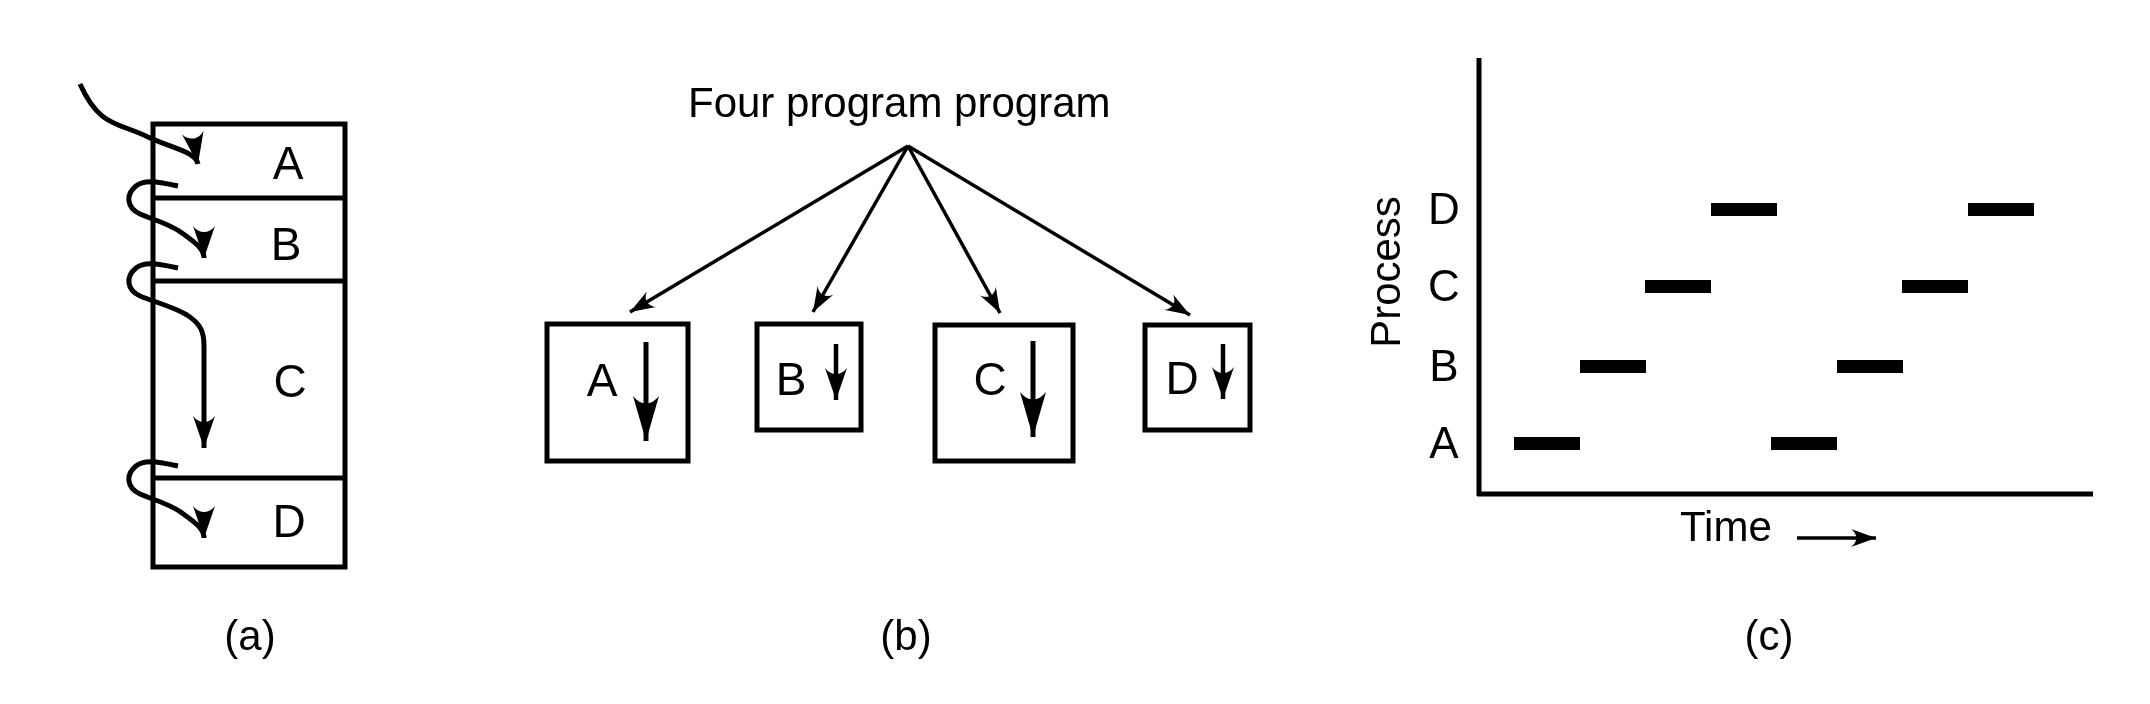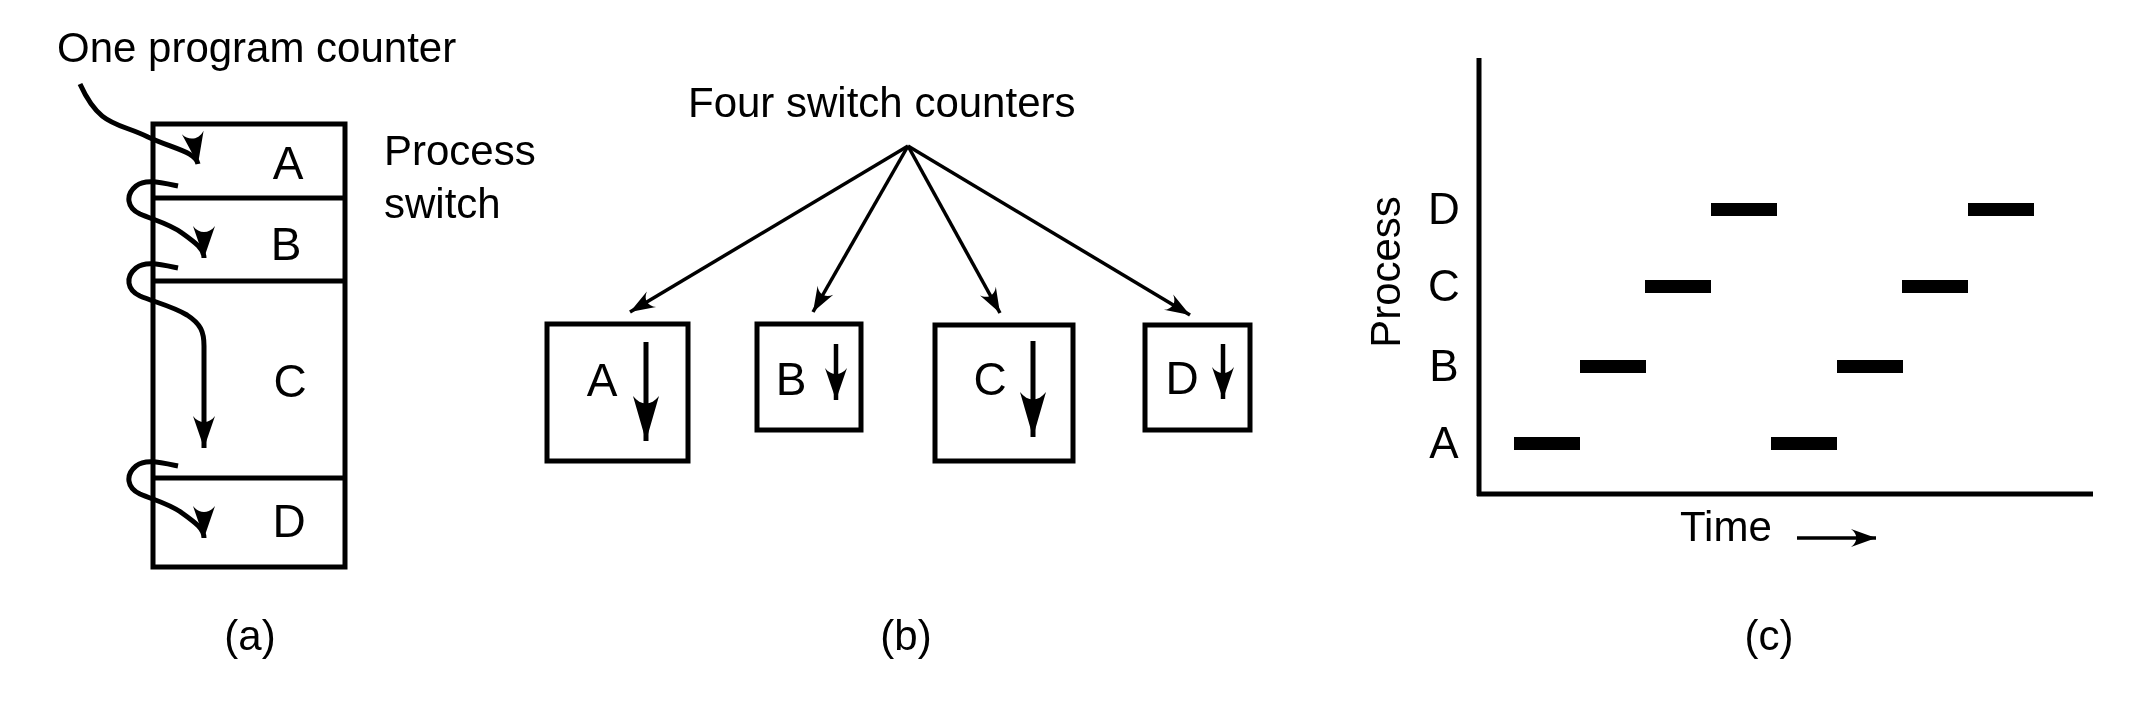"One program counter" div.txt { html: <div>One program counter</div> -> none }
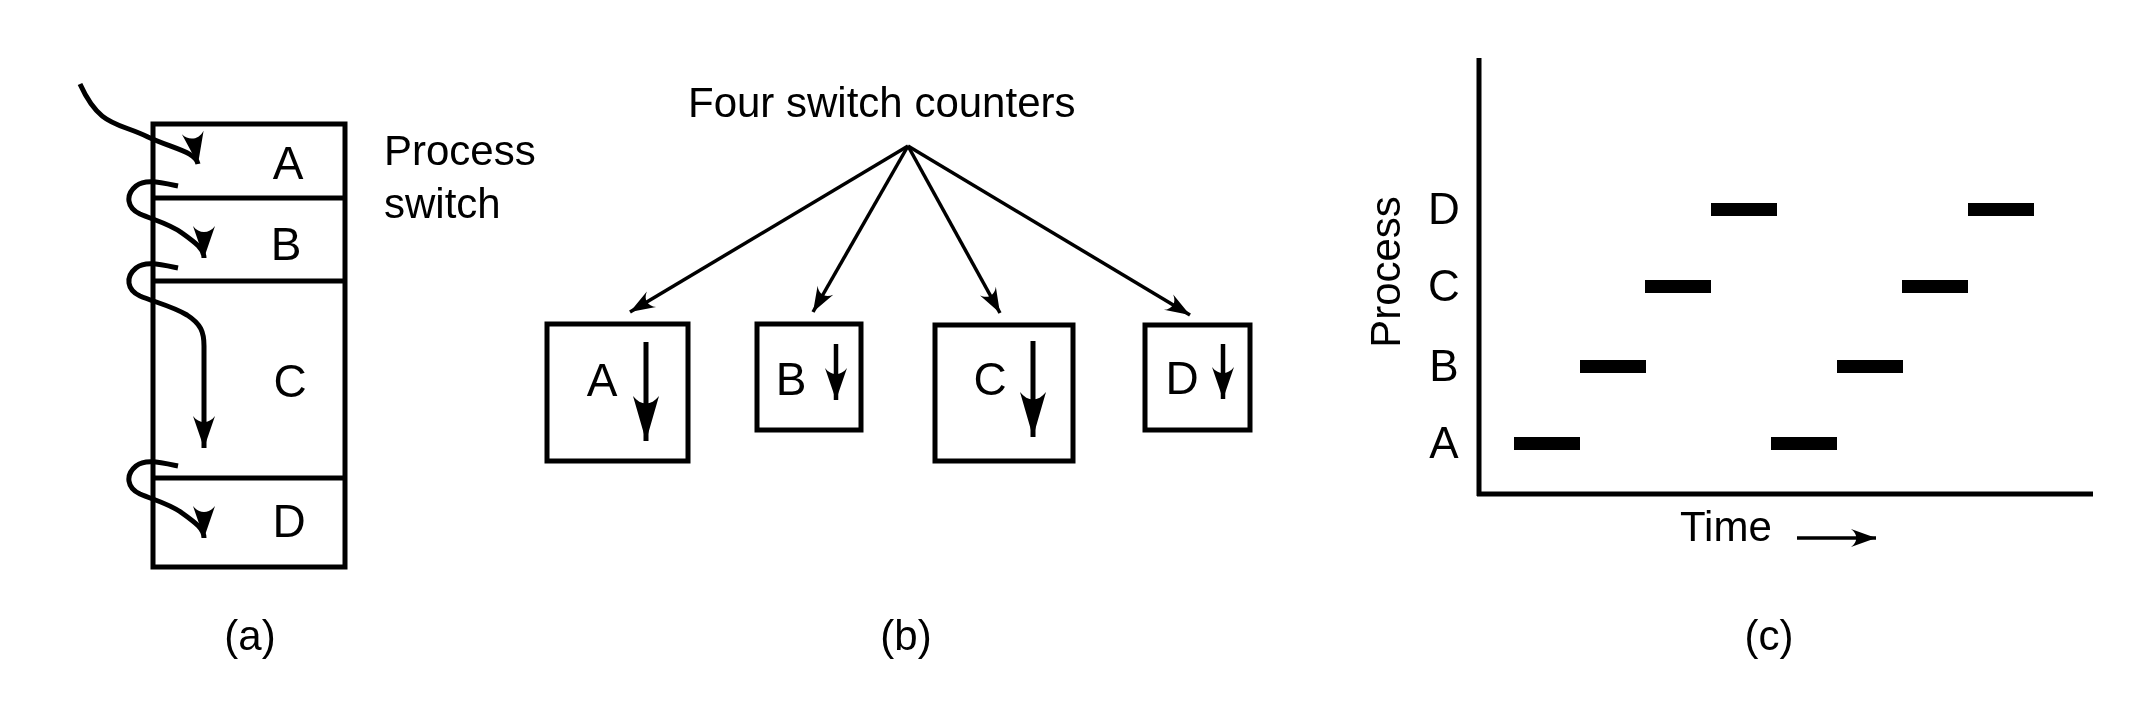"Four switch counters" div.txt { text: switch counters -> program program }
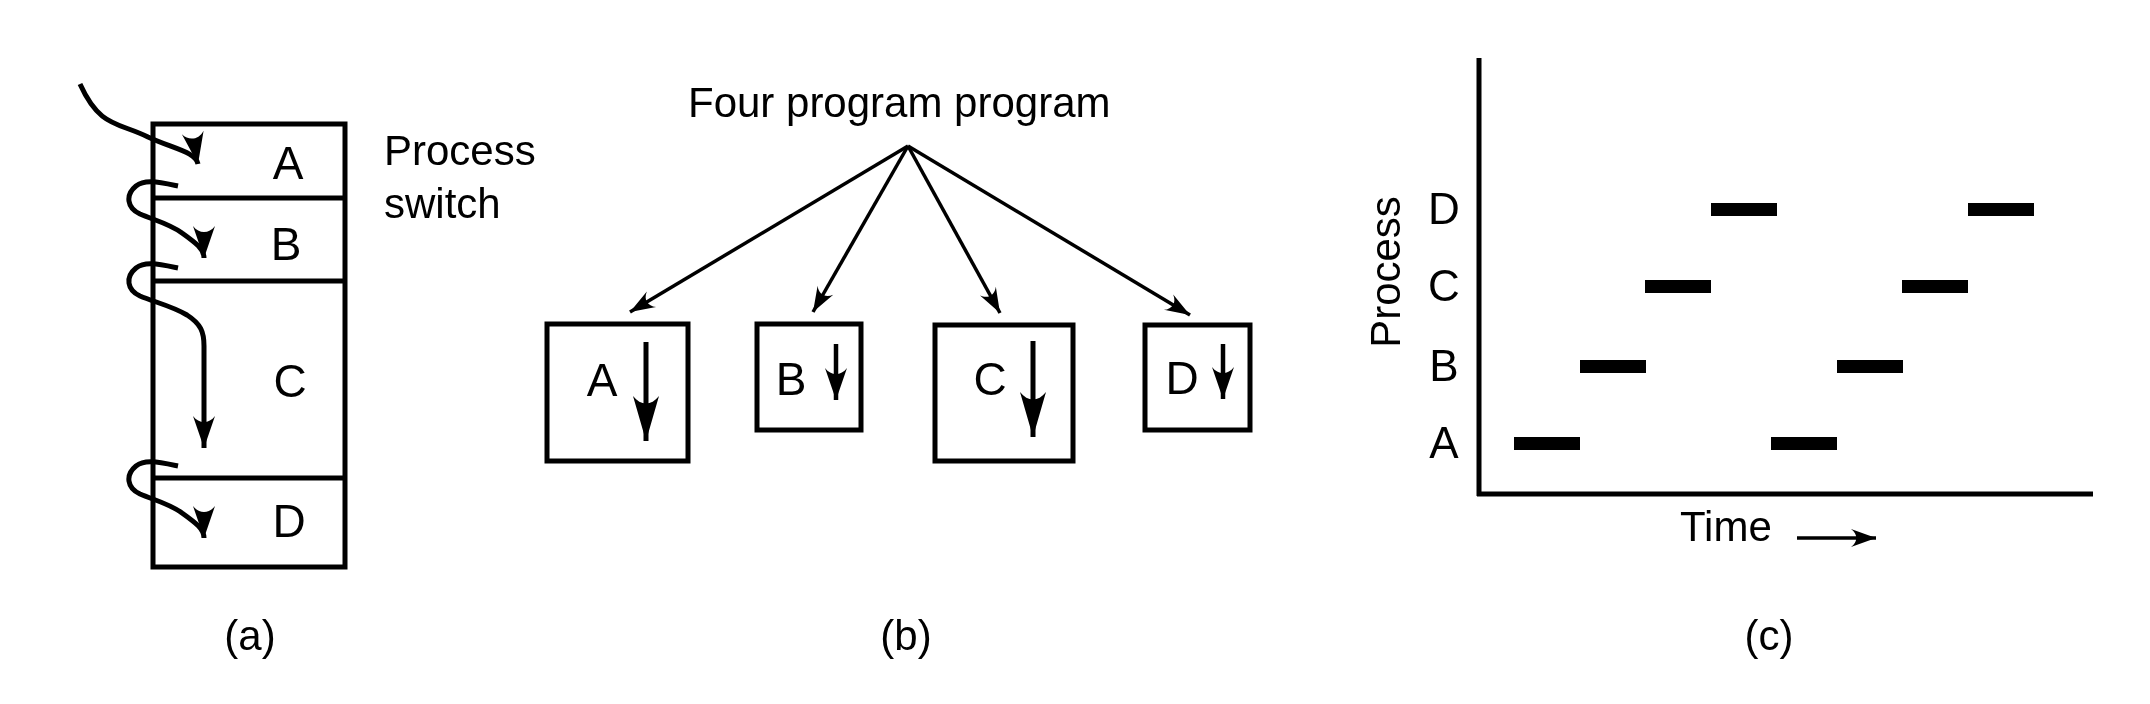"Process switch" div.txt { html: <div>Process switch</div> -> none }
